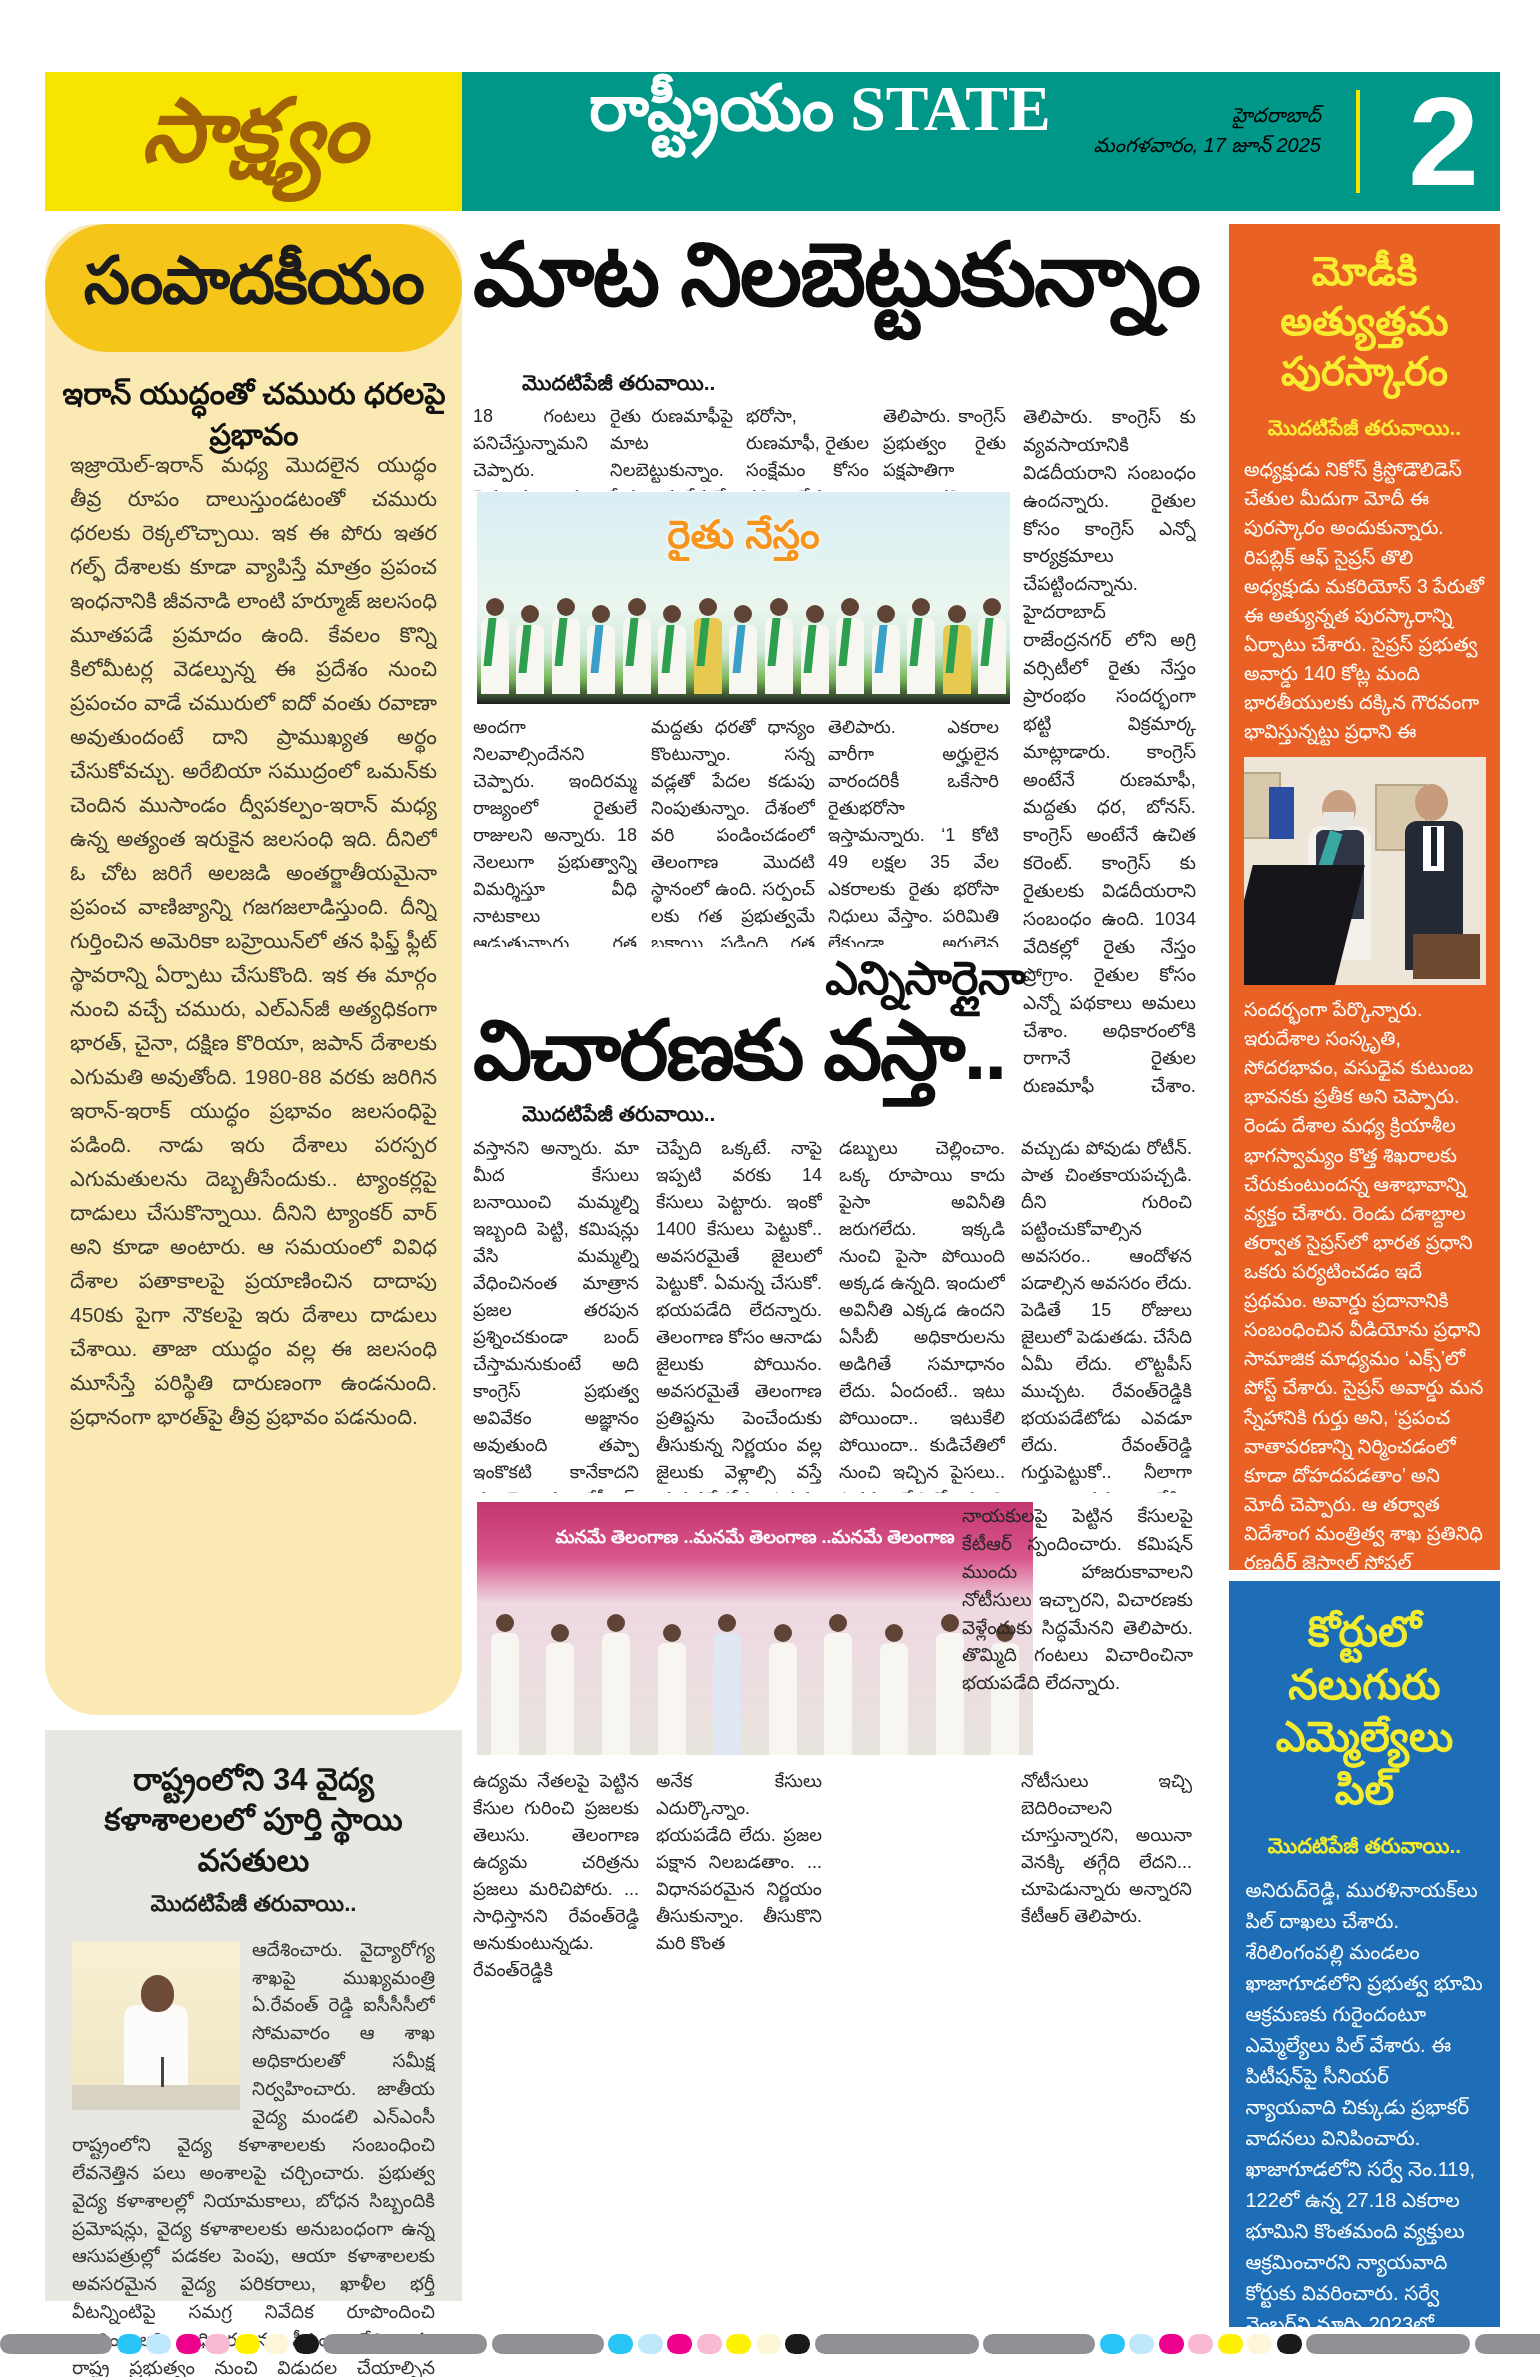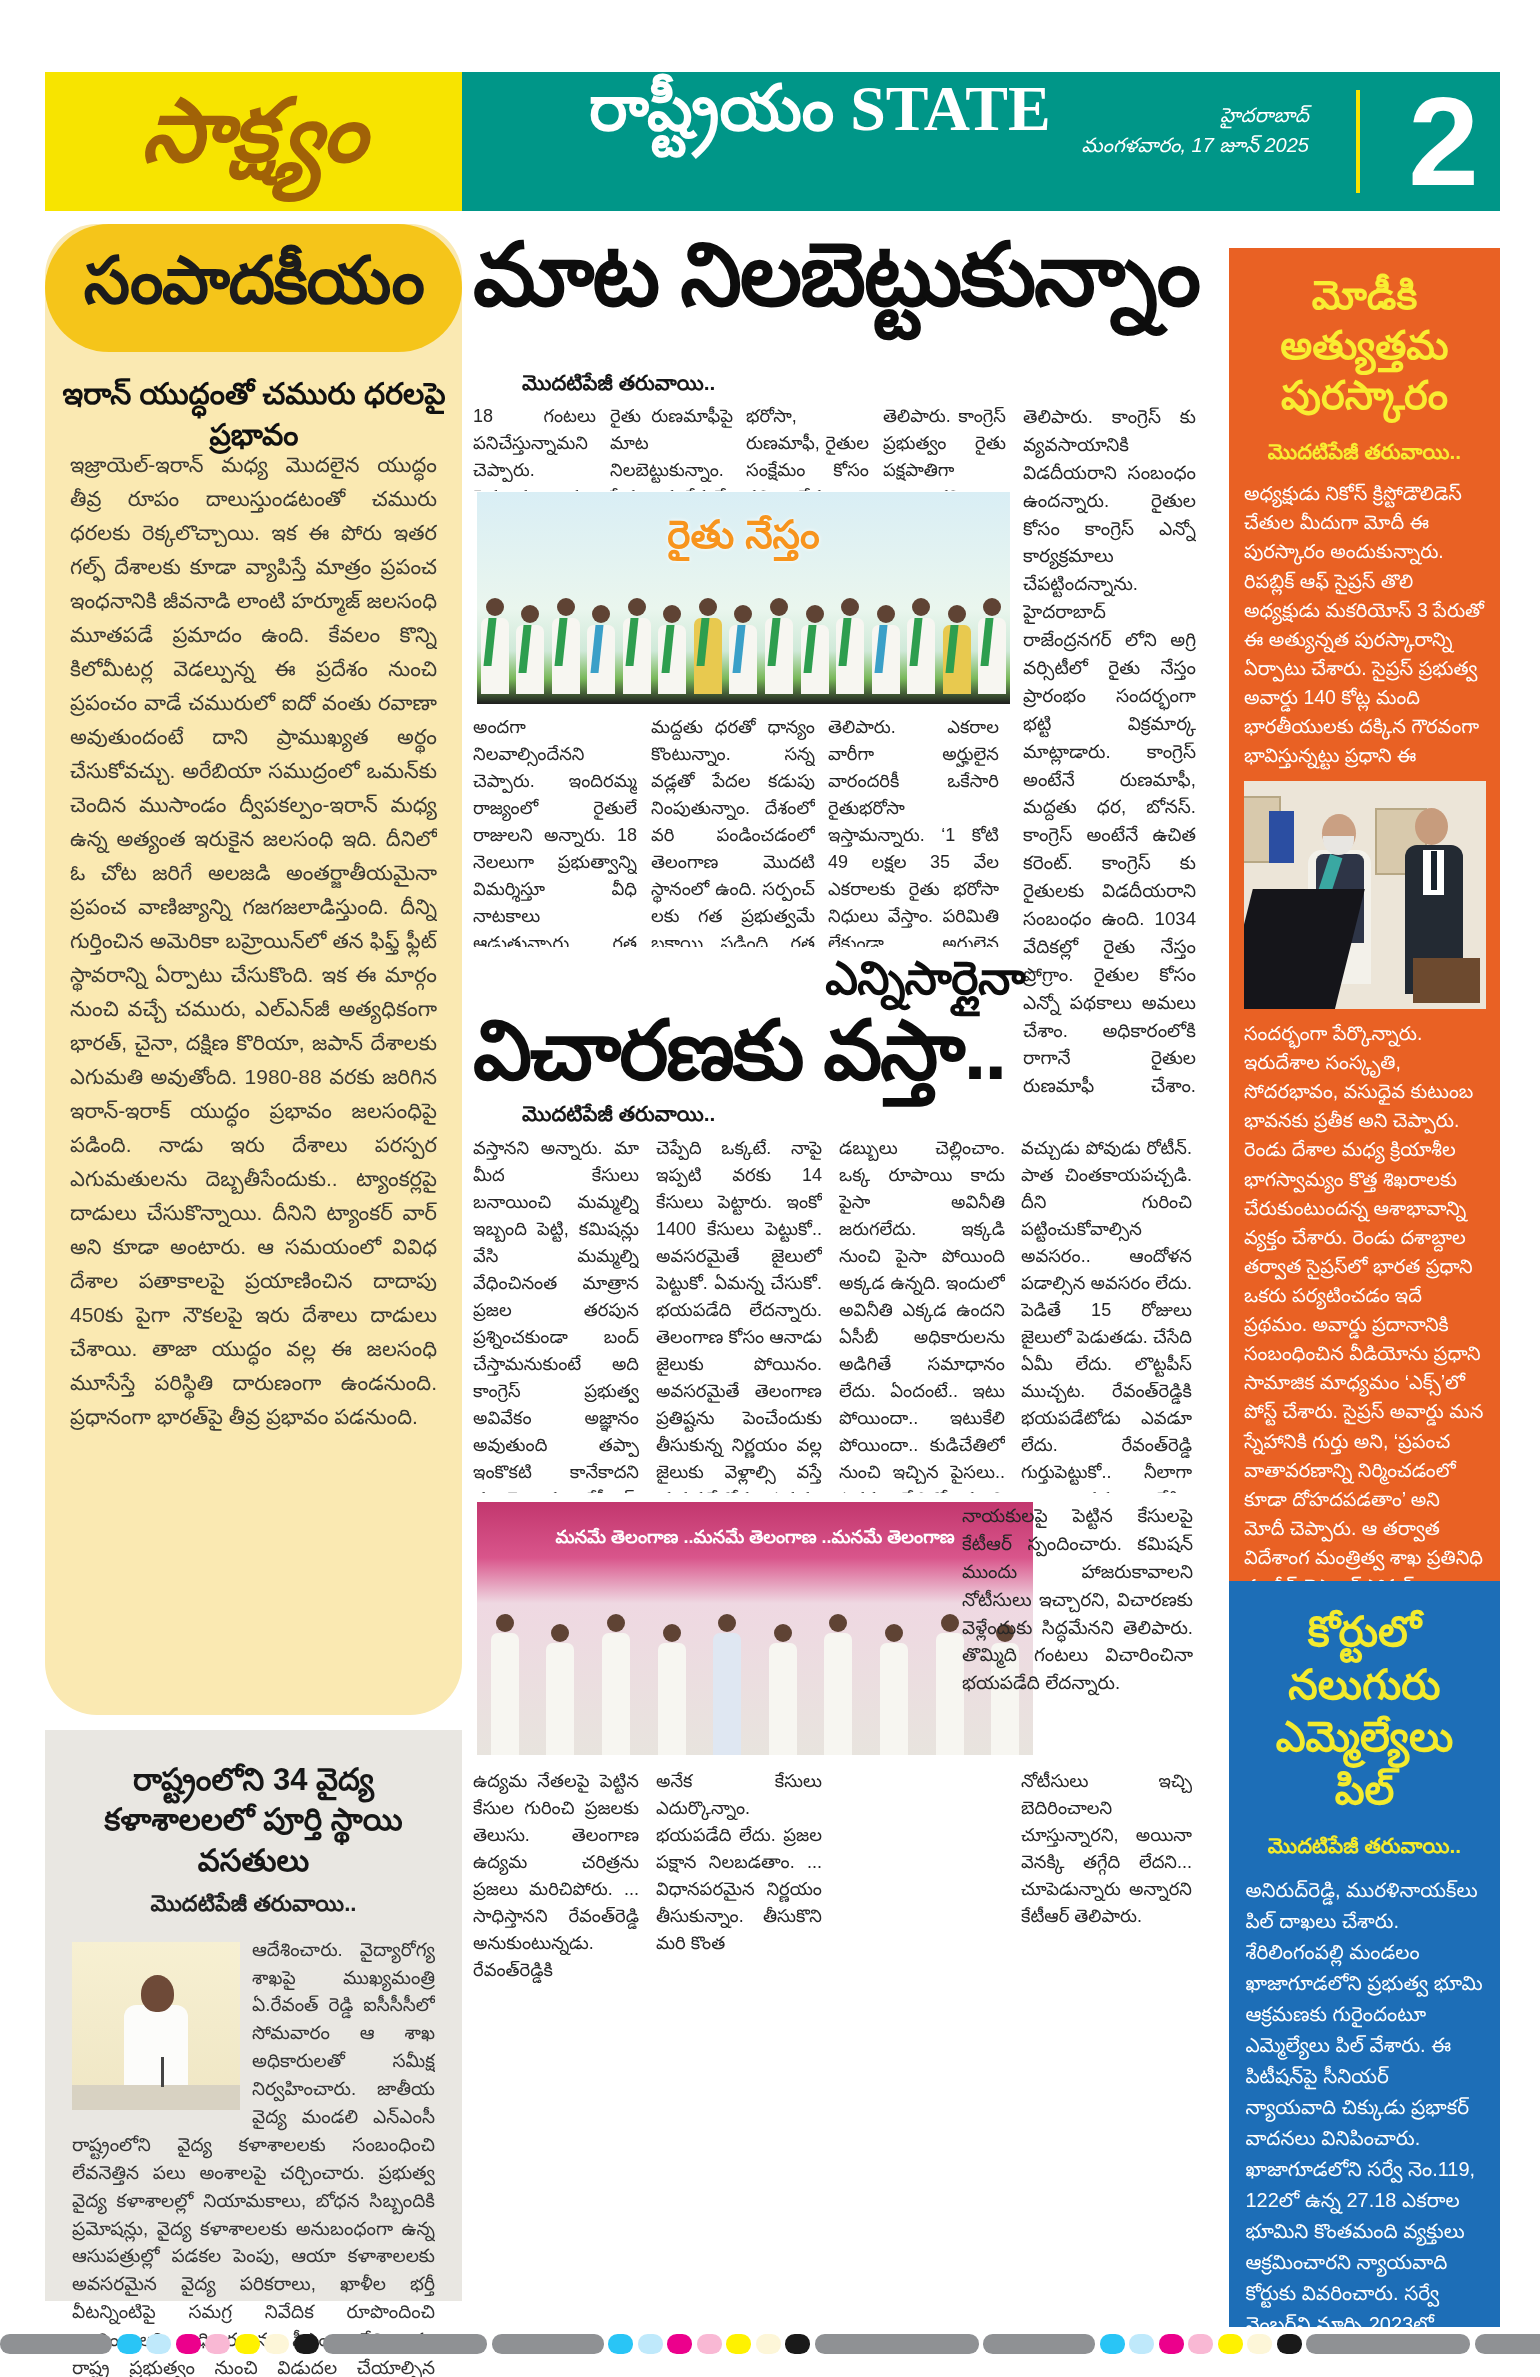"హైదరాబాద్" .mast-date { color: #ffffff -> #000000; right: 191px -> 179px }
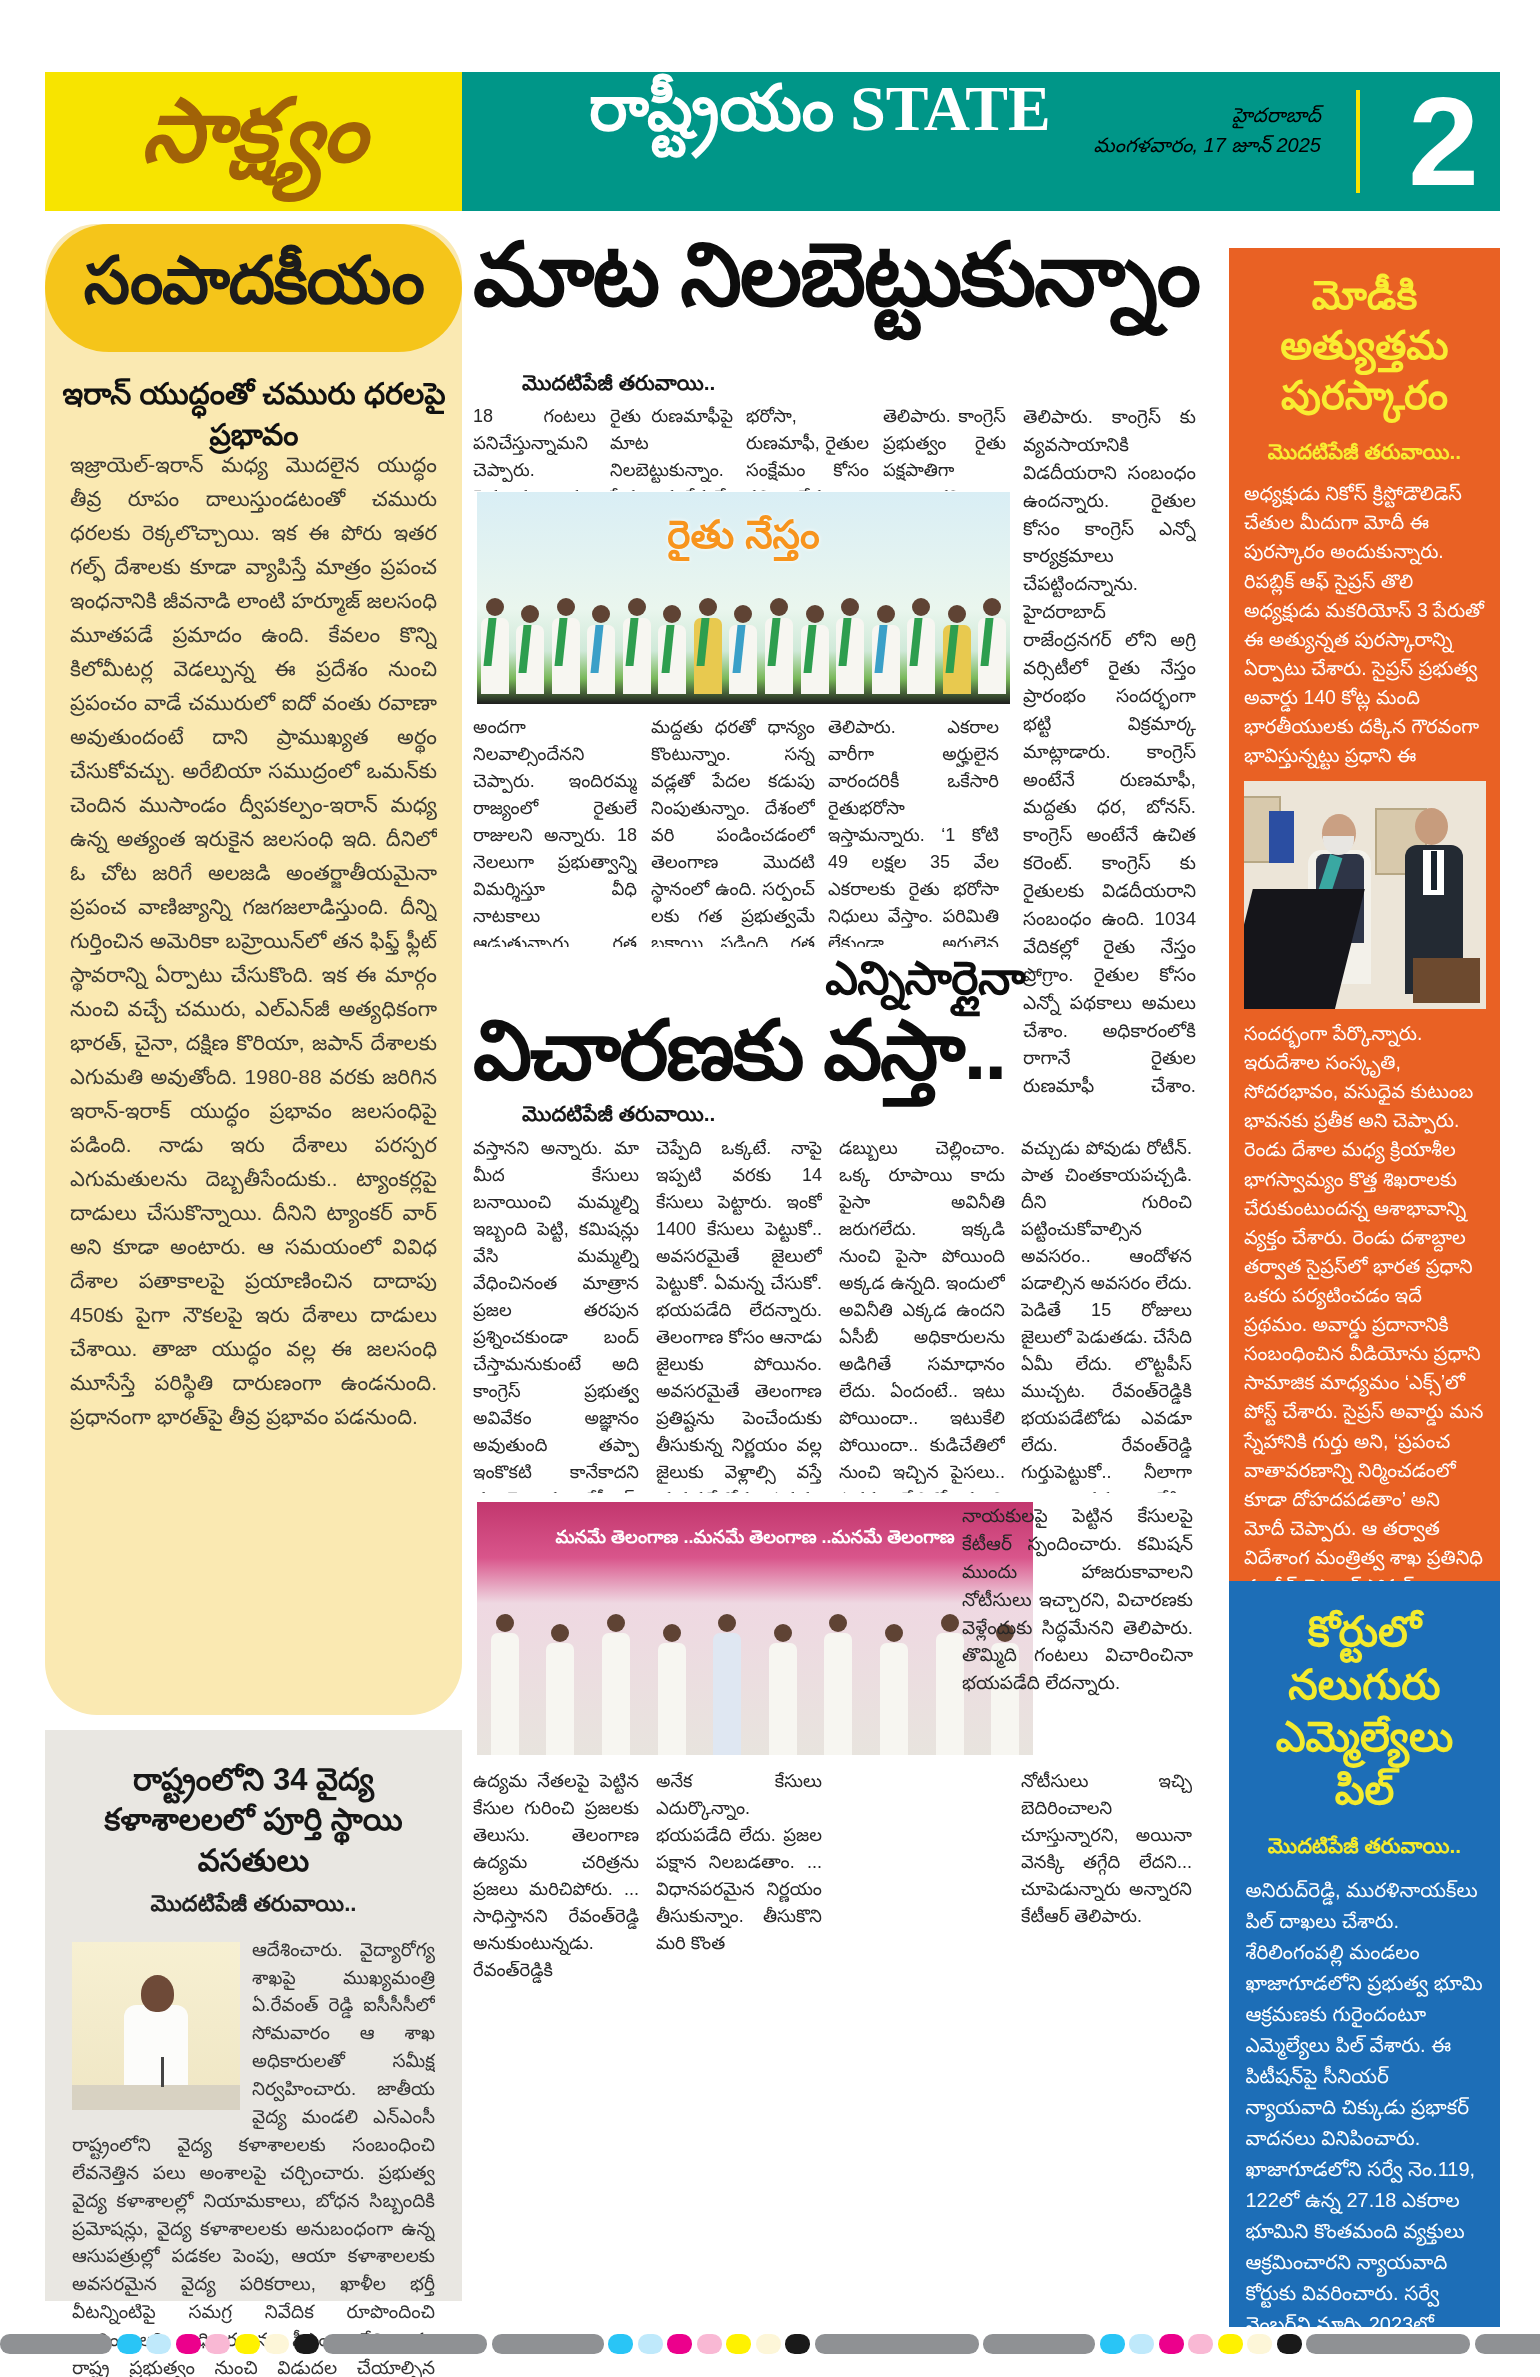"మోడీకి అత్యుత్తమ పురస్కారం" .orange-box { margin-top: 24px -> none }
